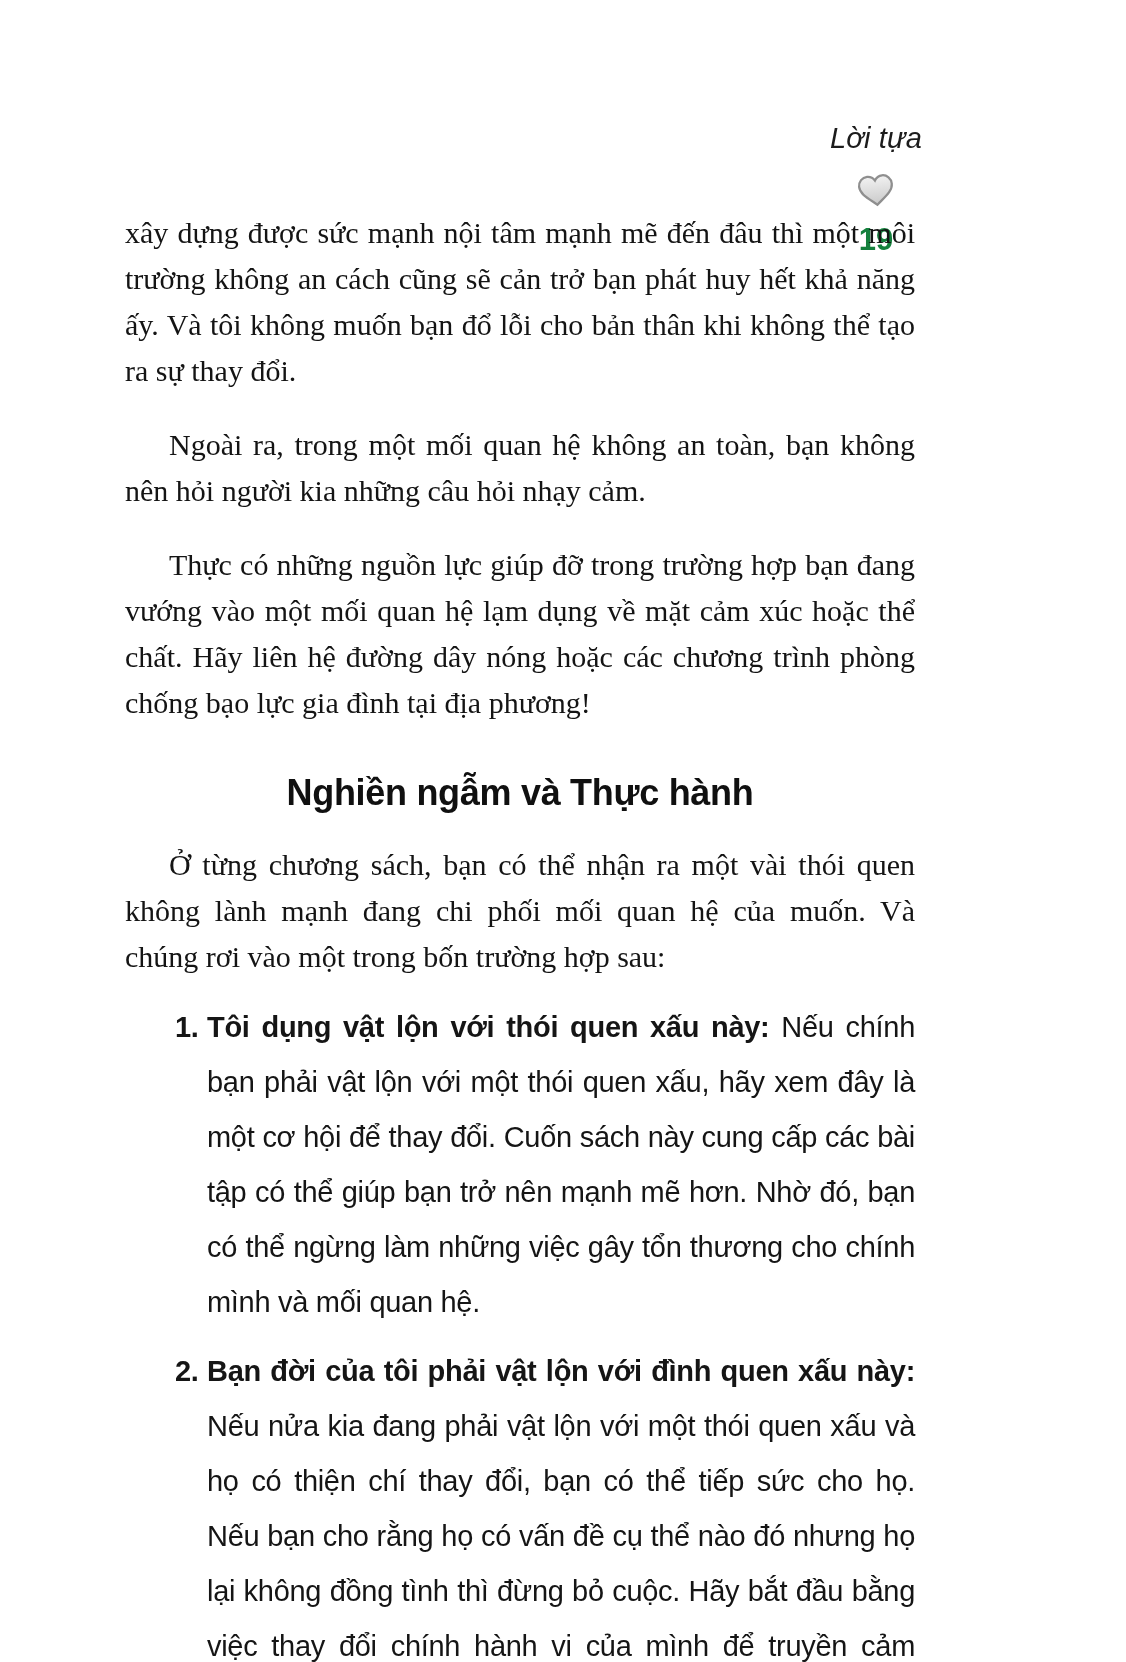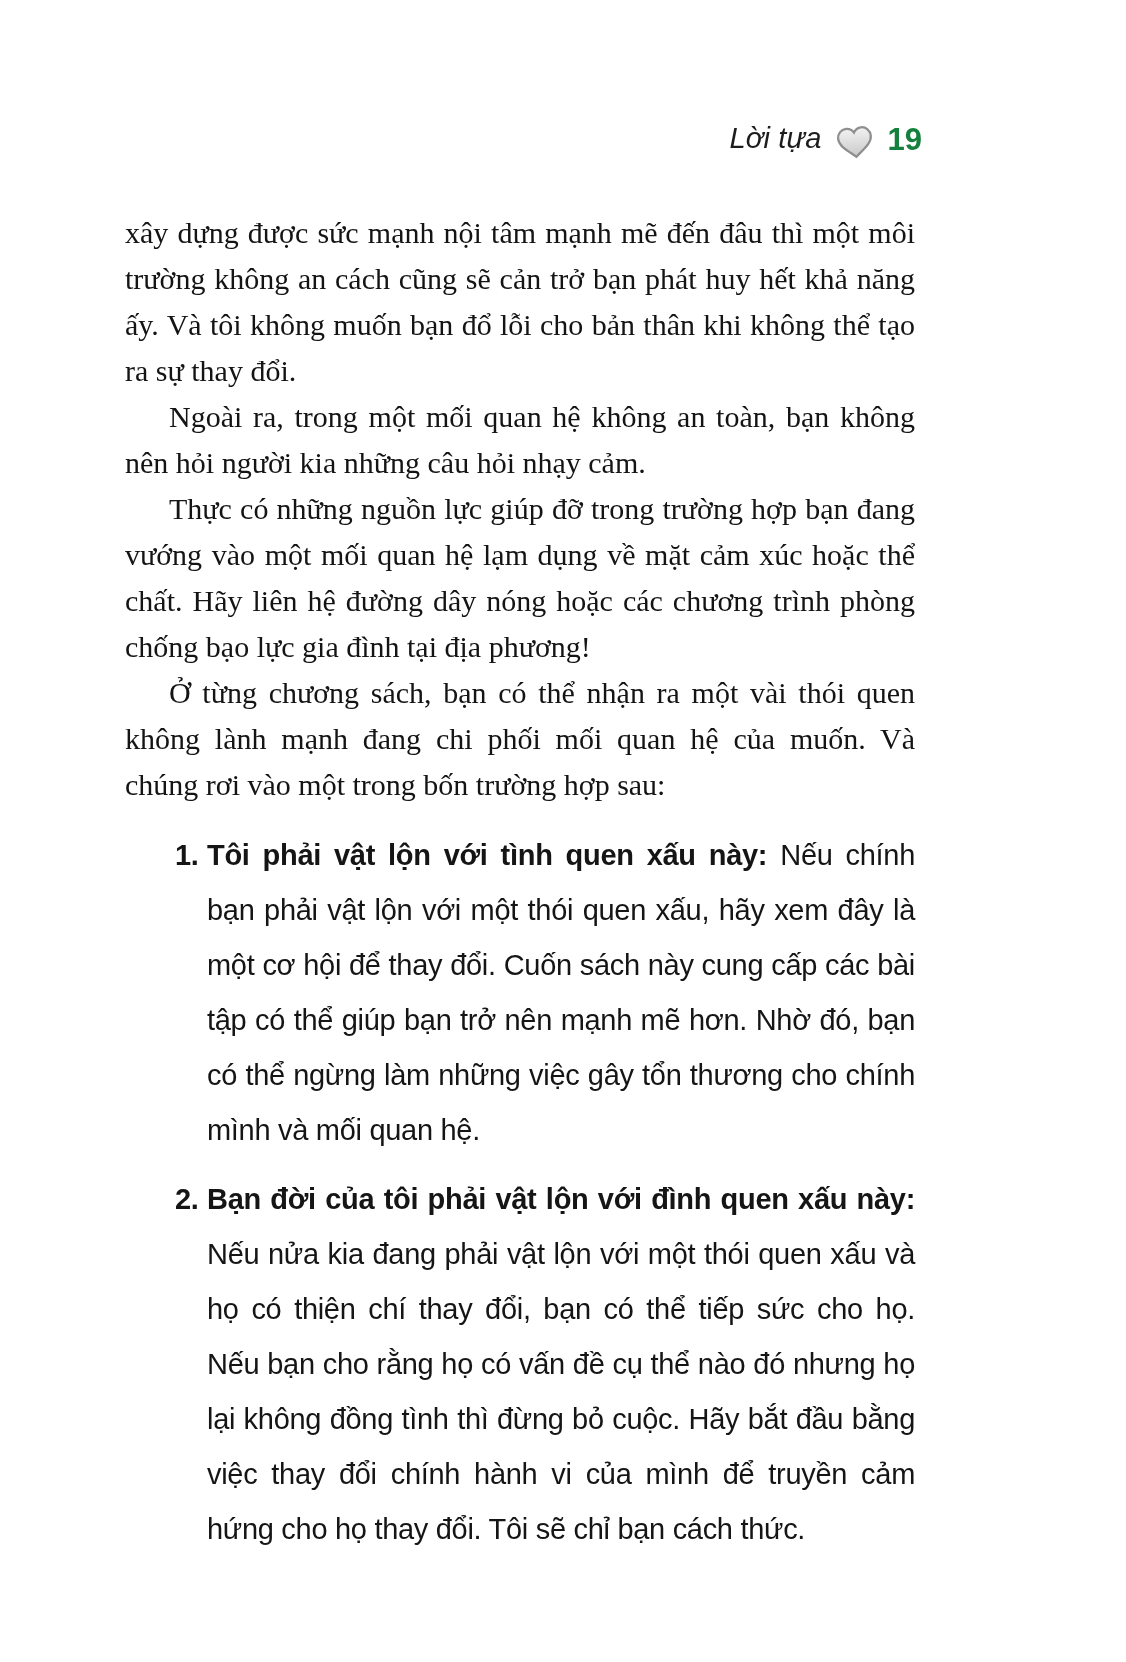"Lời tựa" .running-header { align-items: flex-start -> center; flex-direction: none -> column }
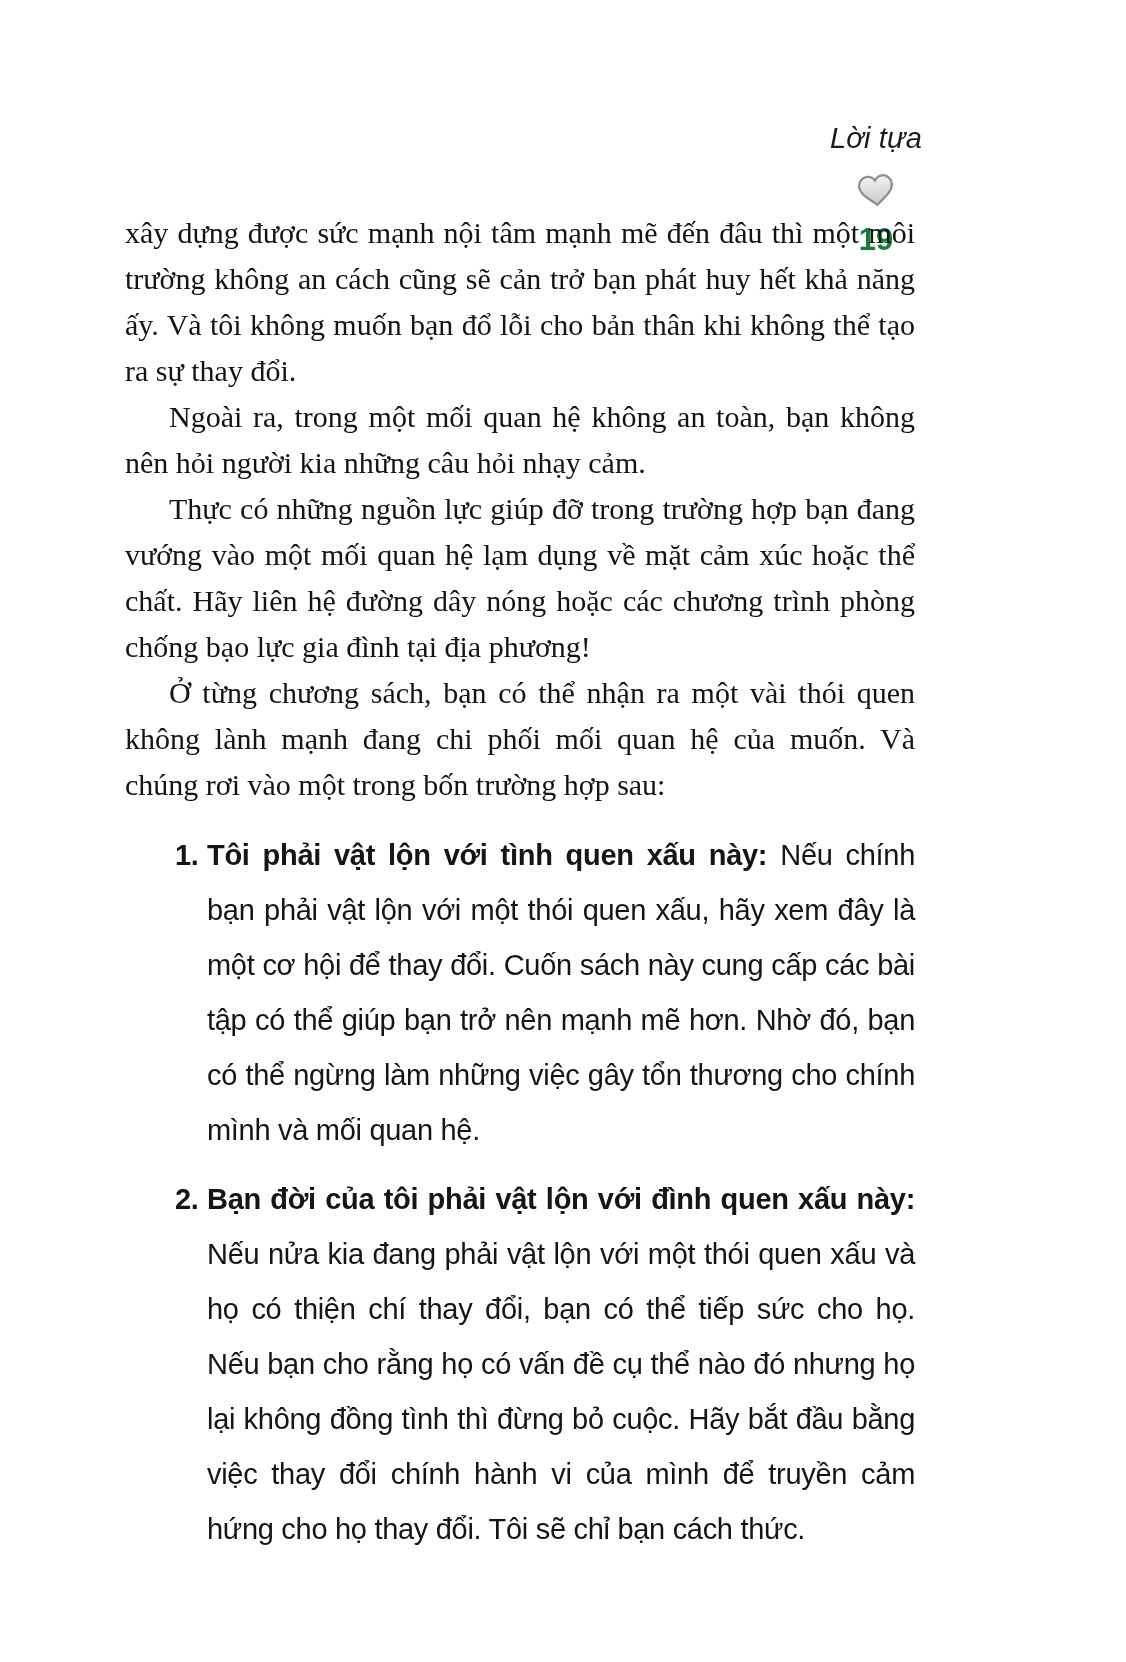"Ngoài ra, trong một mối" .body-p.spaced { margin-top: 0 -> 28px }
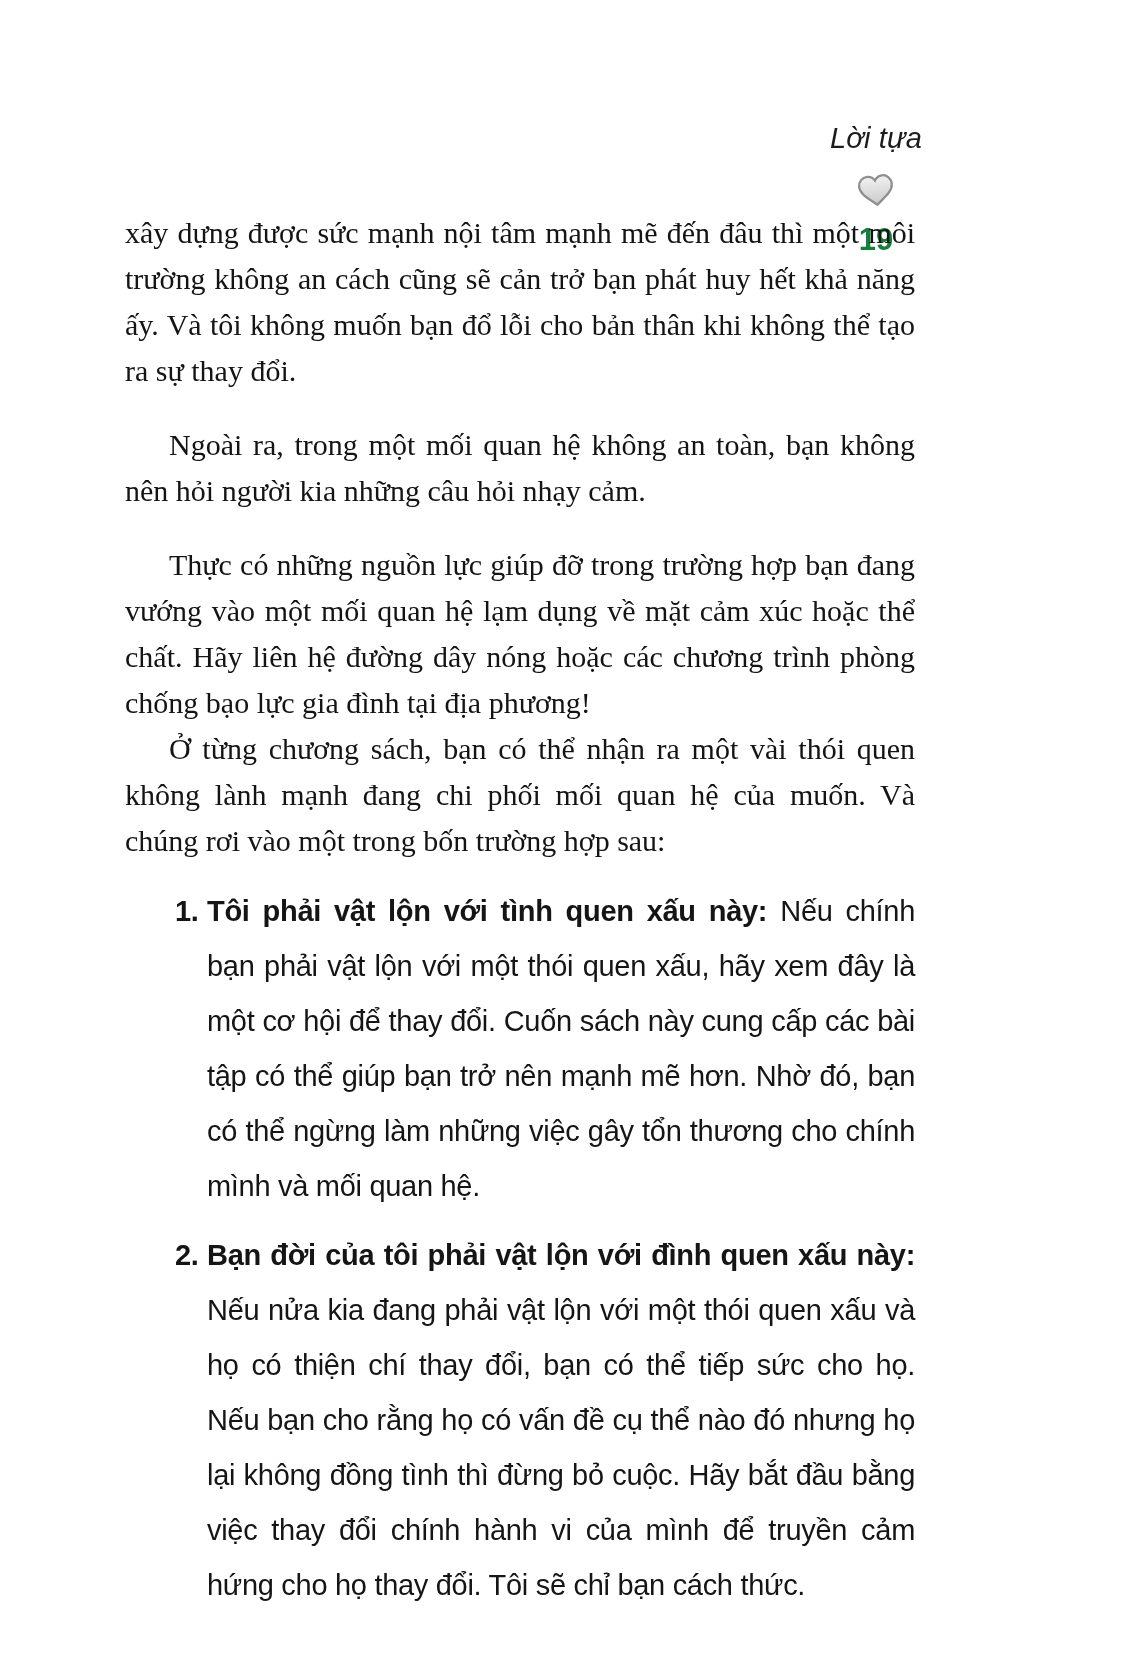"Nghiền ngẫm và Thực hành" h2.section-heading { html: none -> <h2>Nghiền ngẫm và Thực hành</h2> }
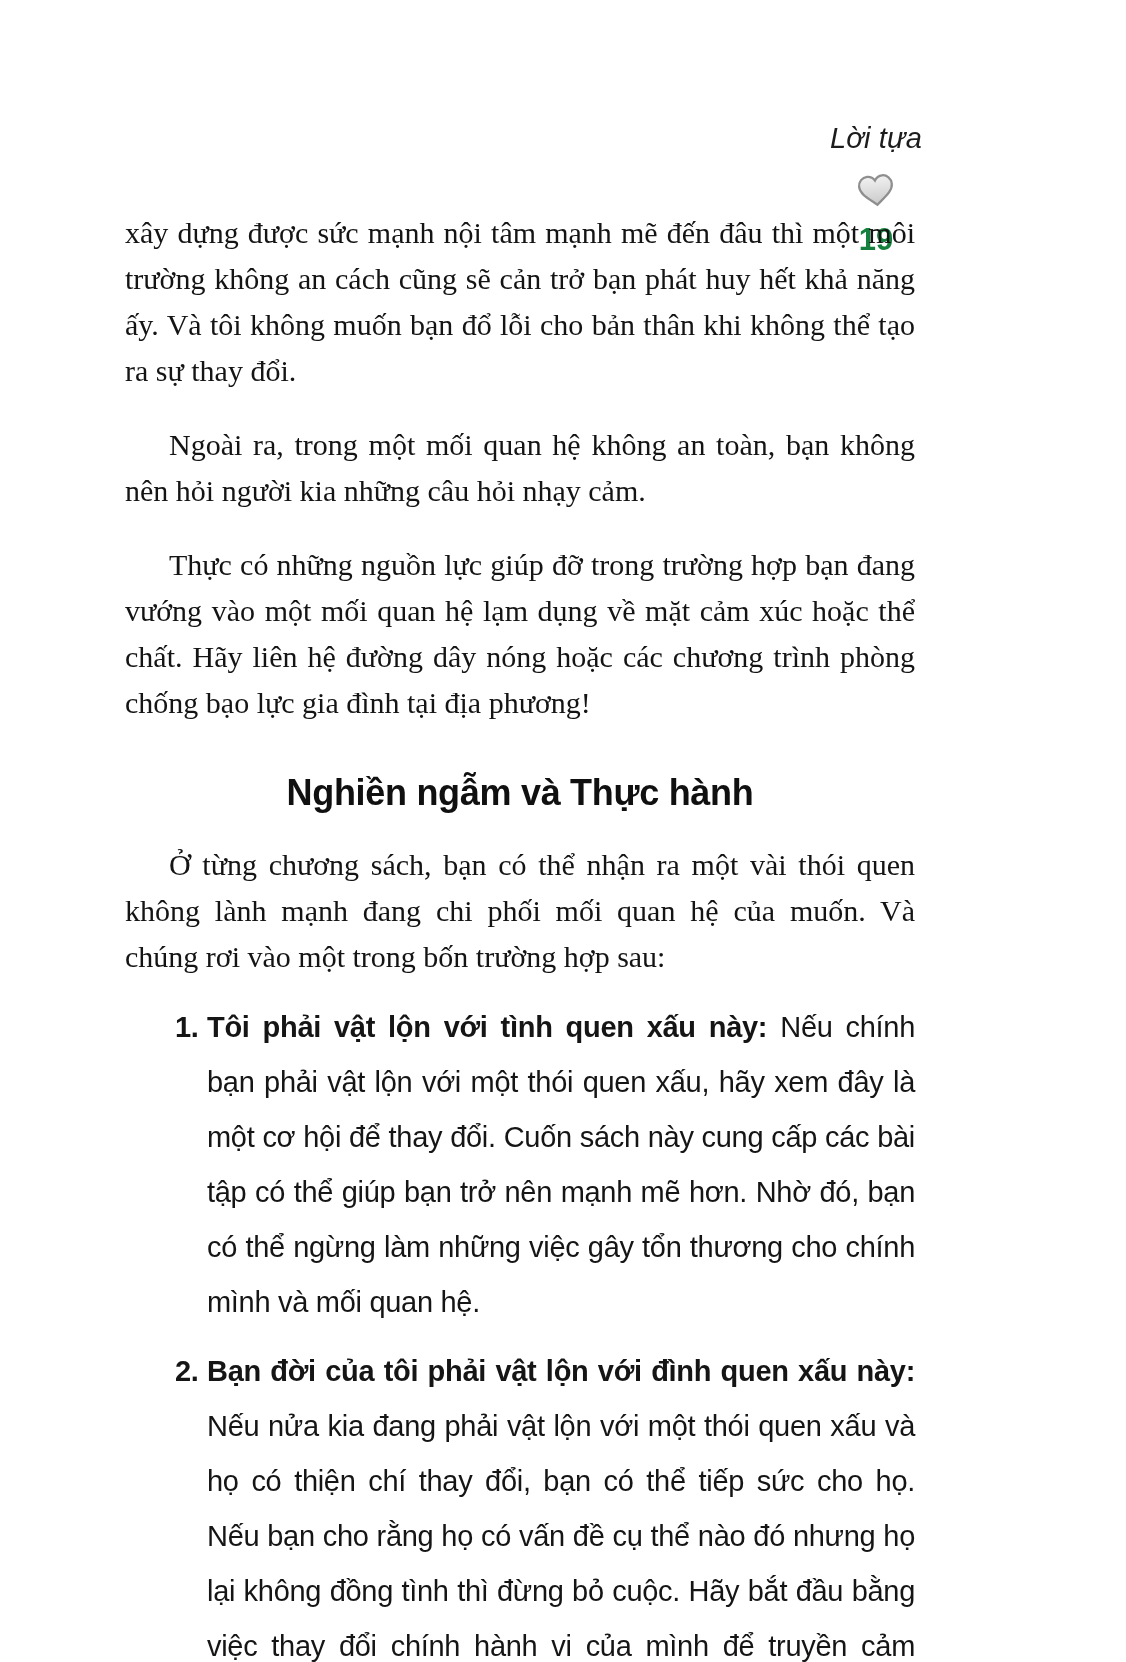"Tôi phải vật lộn với" span.item-lead { text: phải vật lộn với tình -> dụng vật lộn với thói }
